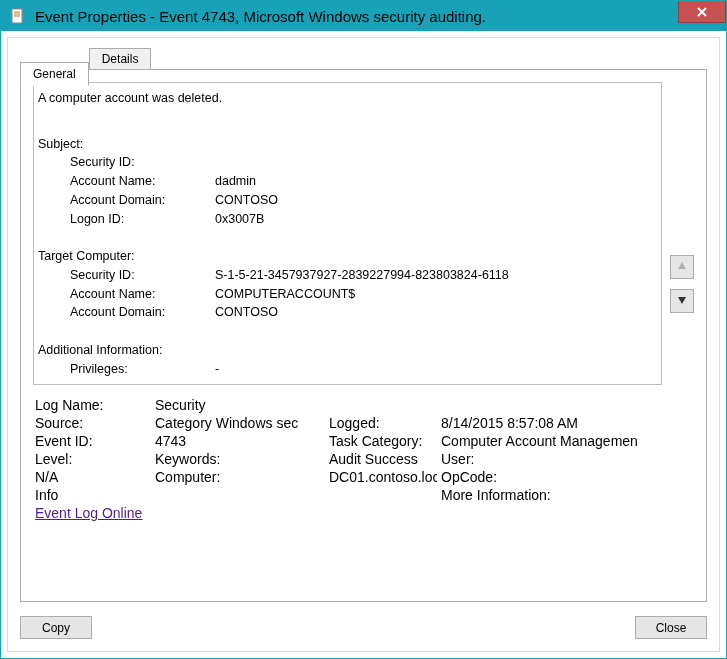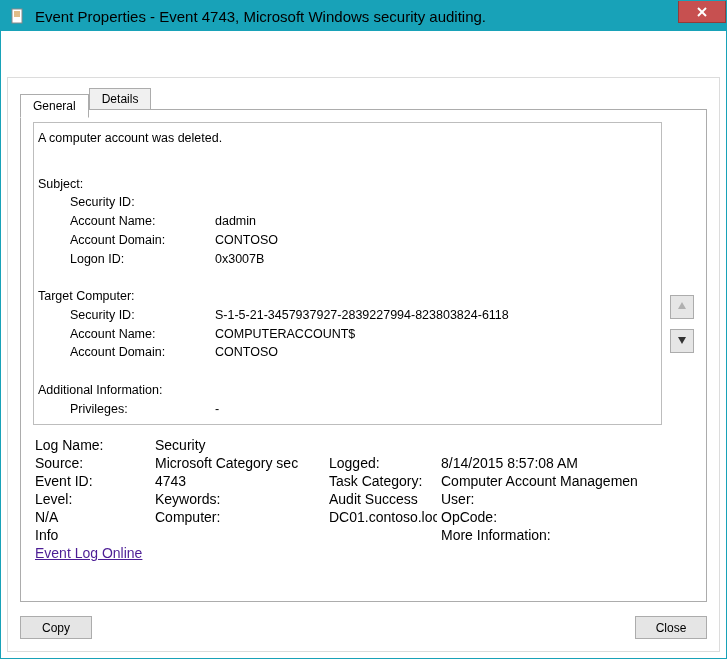"Event Properties - Event 4743," .window { gap: 40px -> none }
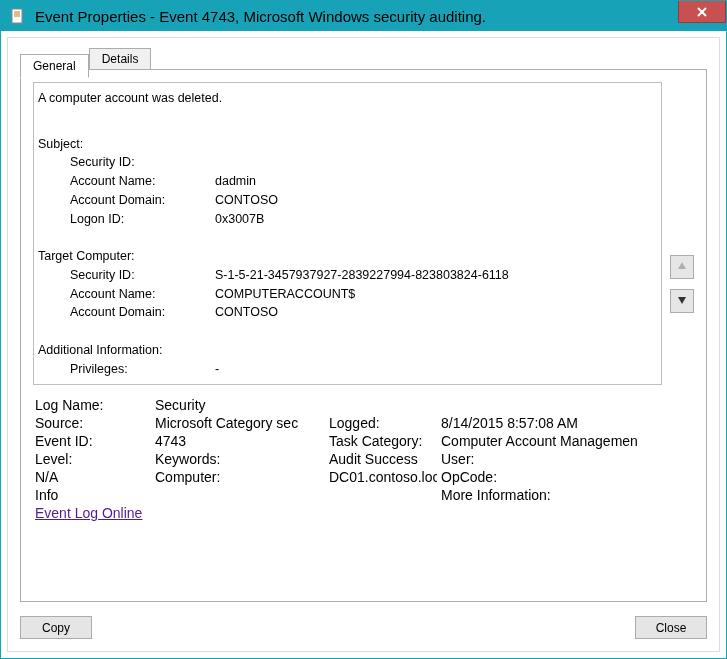"General" .tab.active { top: 8px -> 16px }
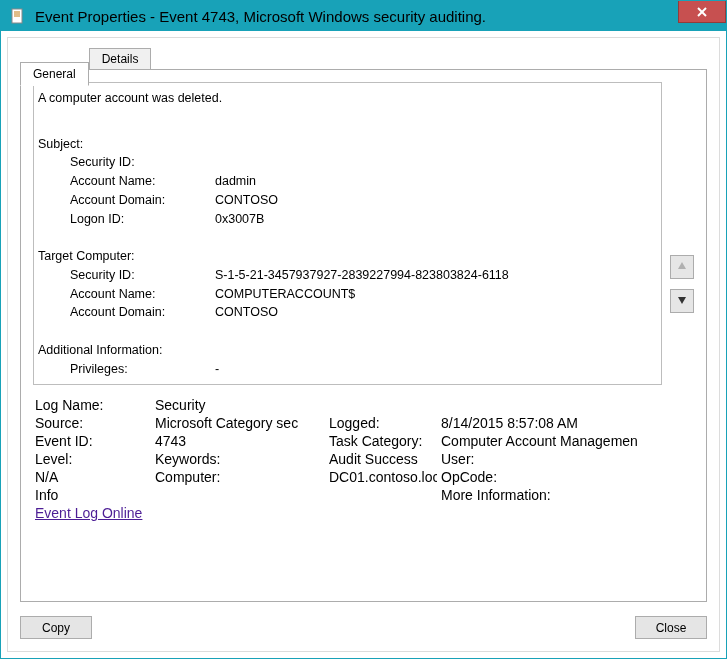"Microsoft Category sec" div { text: Microsoft Category -> Category Windows }
